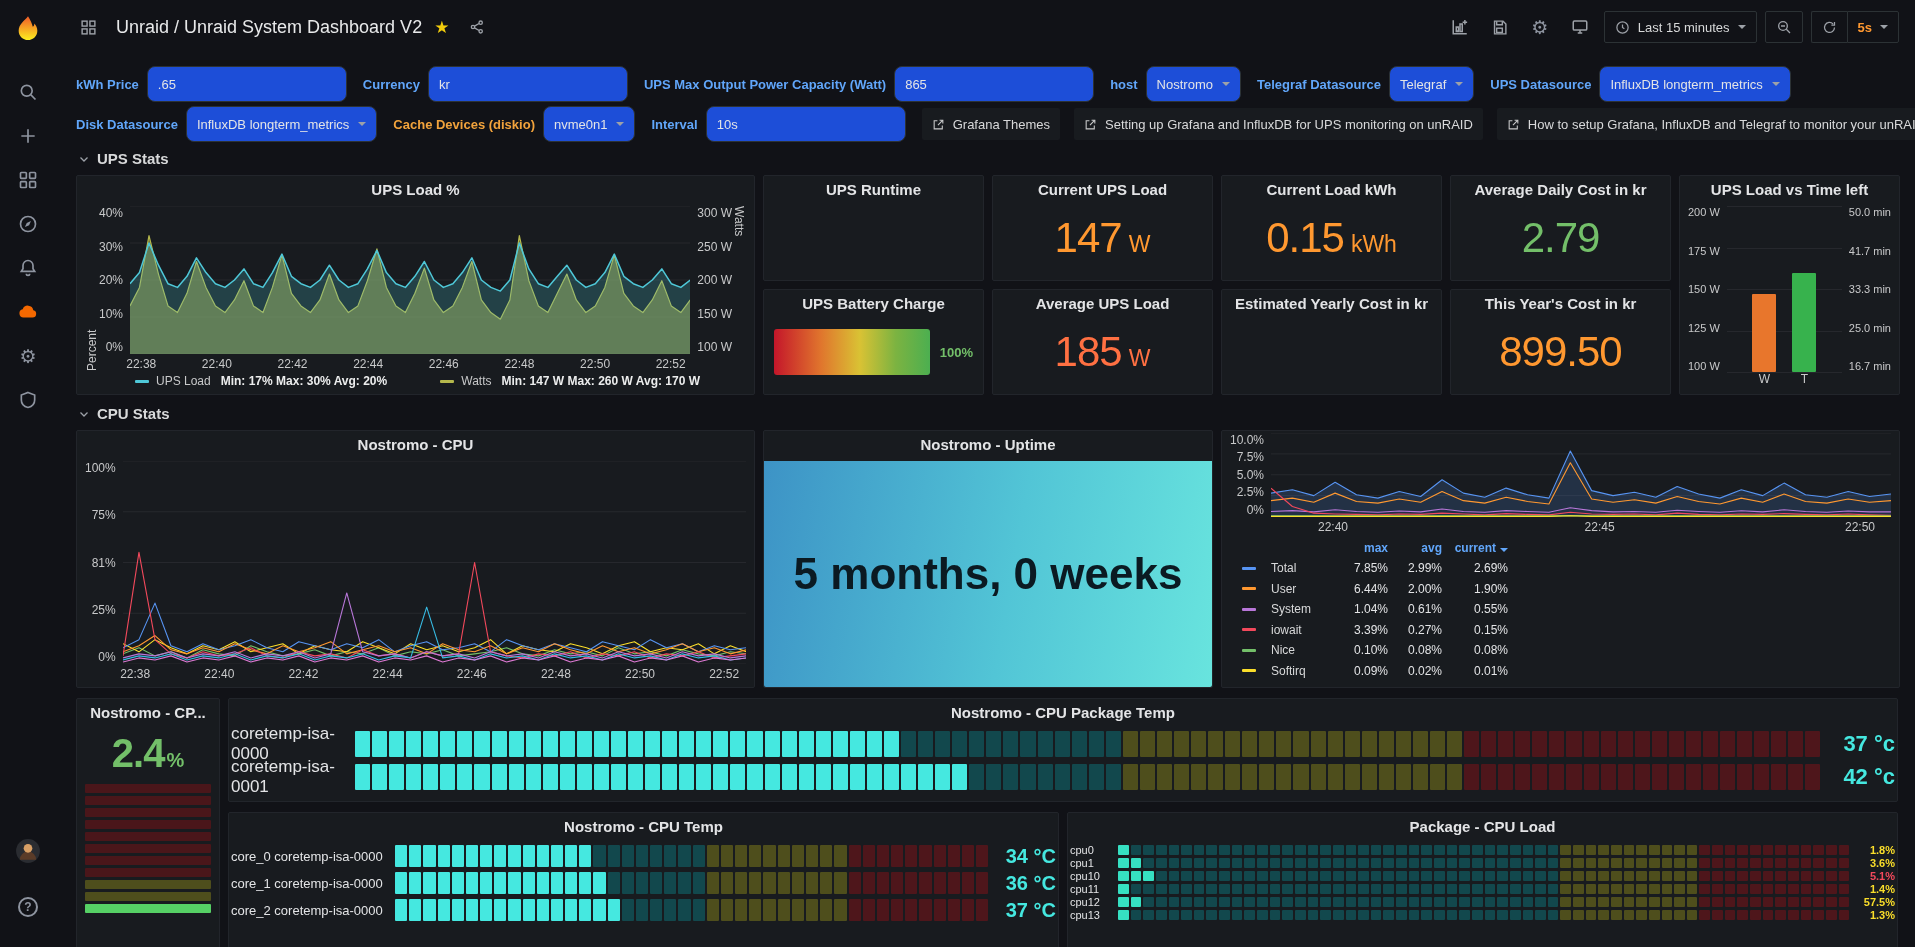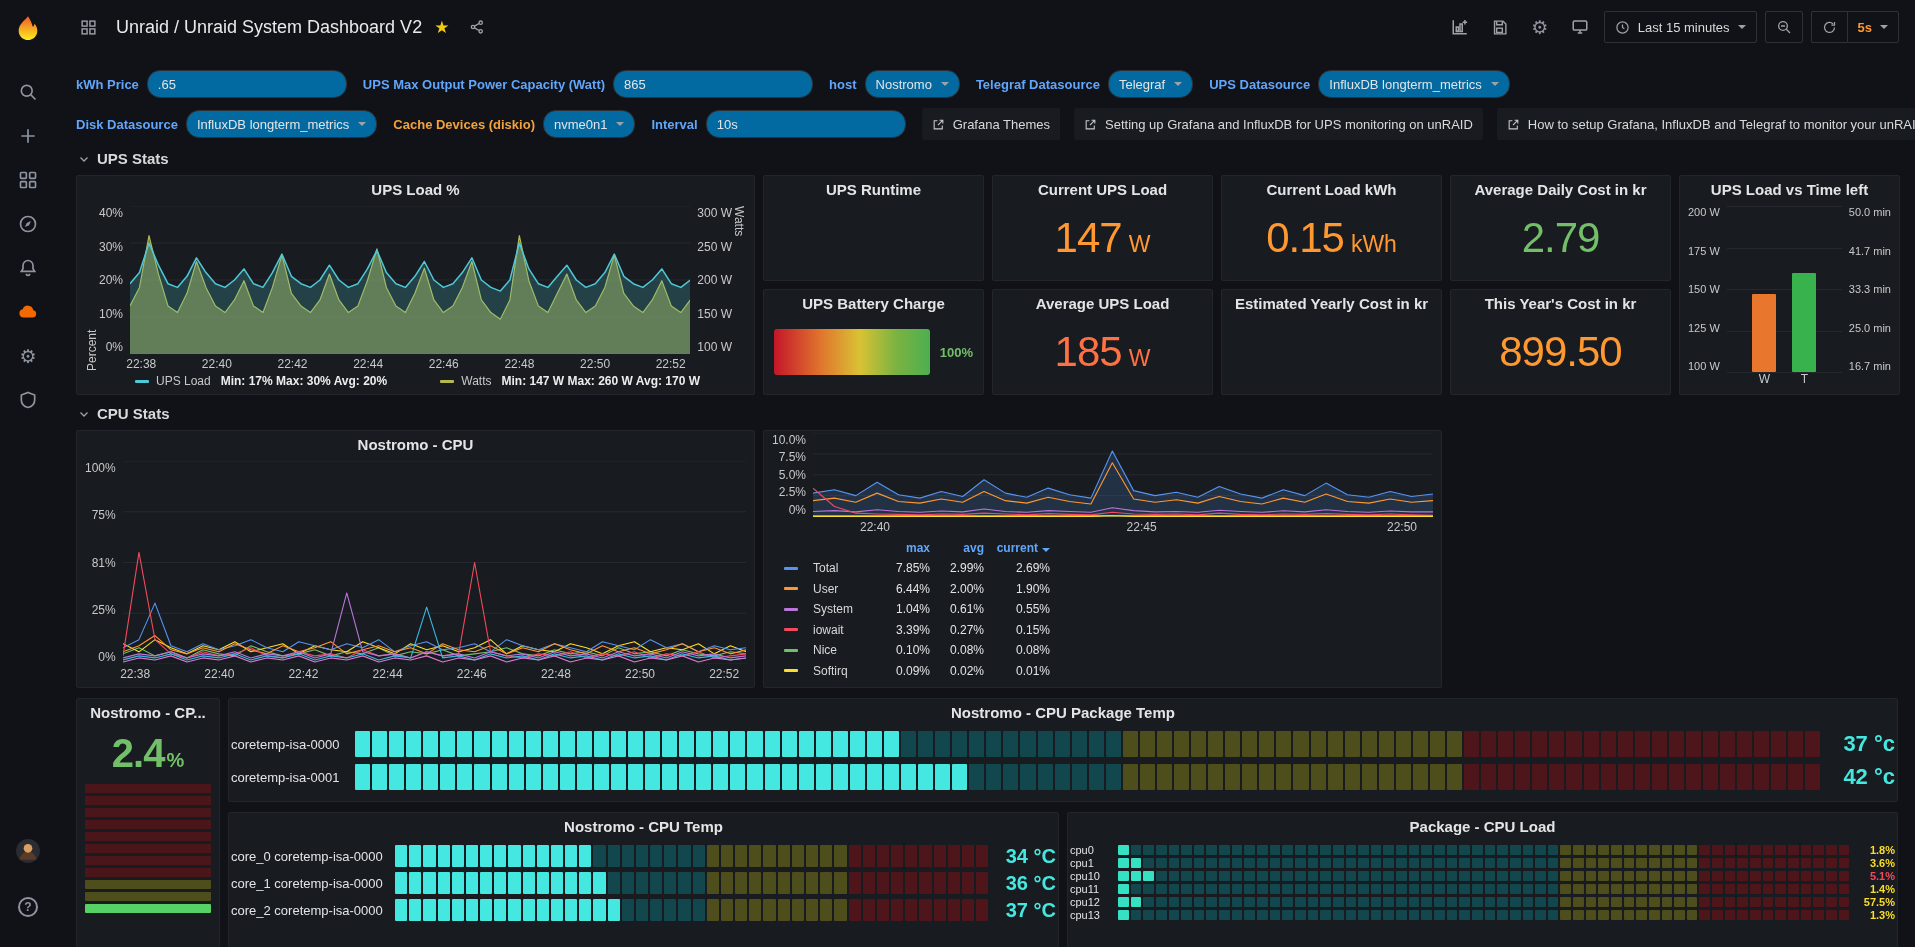".65" .var-value { background: #0369a1 -> #1d4ed8; border-radius: 13px -> 8px; height: 28px -> 36px }
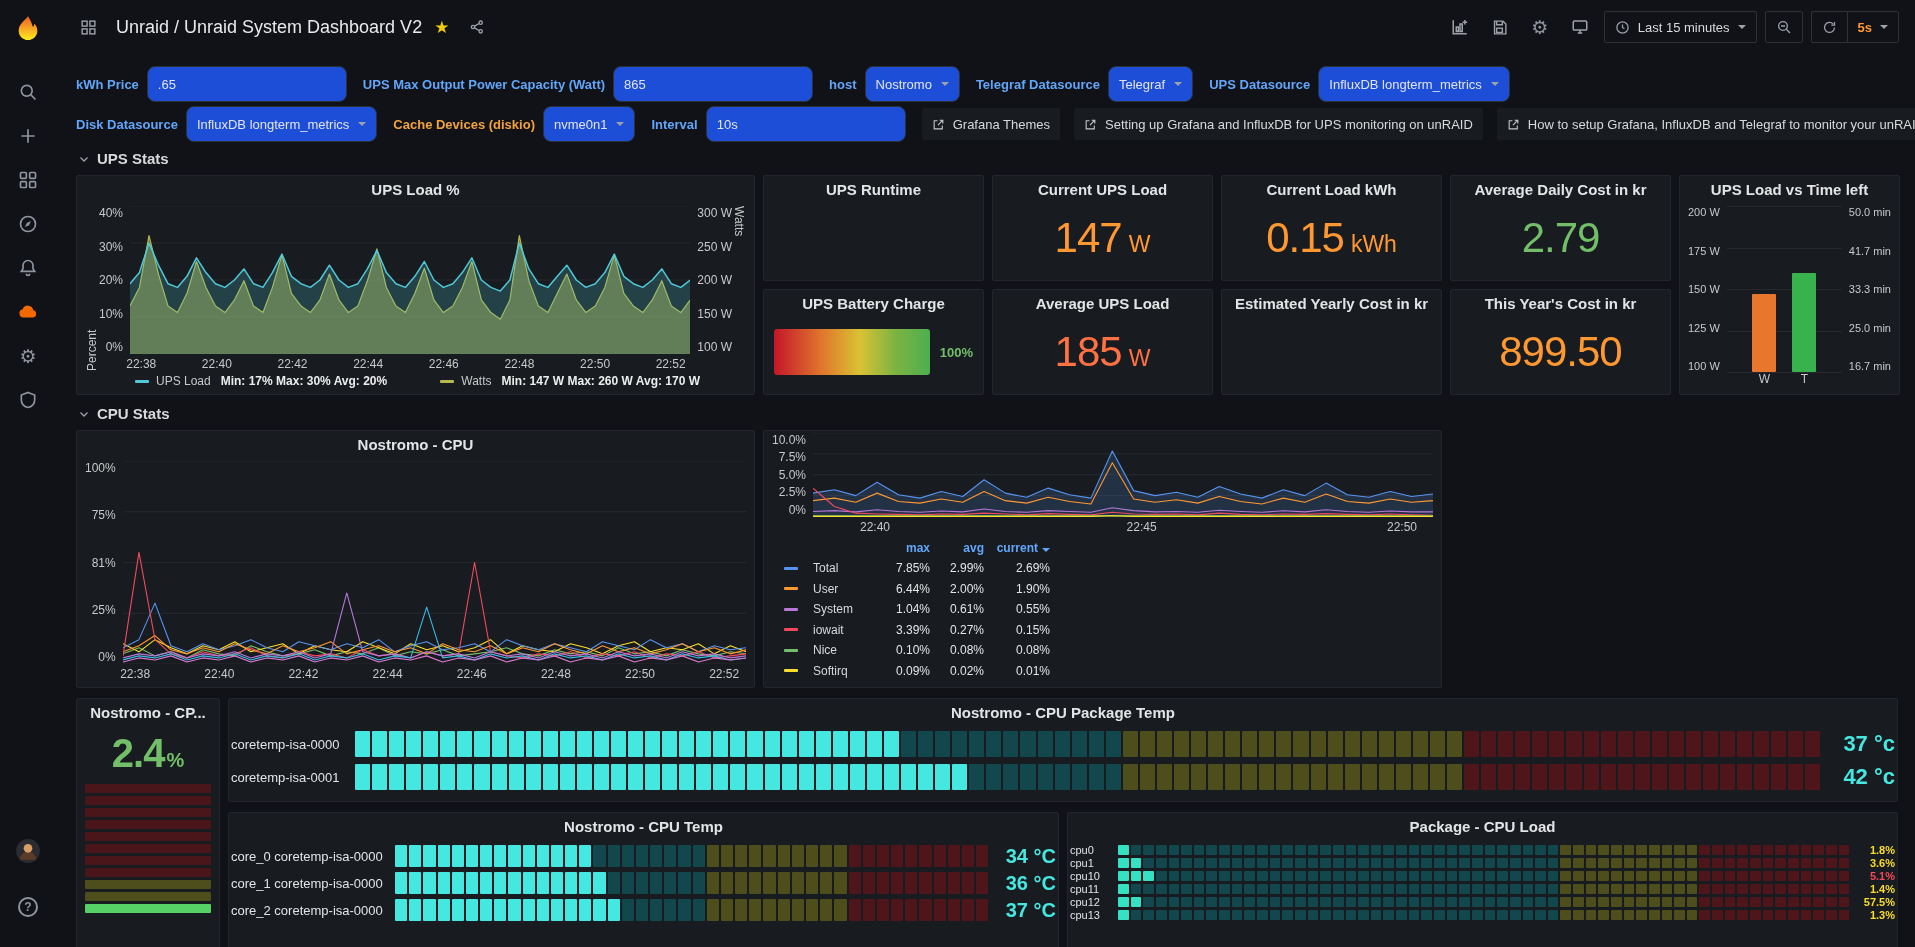"Currency" div.var-chip { html: none -> <div> <span>Currency</span> <span> <span>kr</span> </span> </div> }
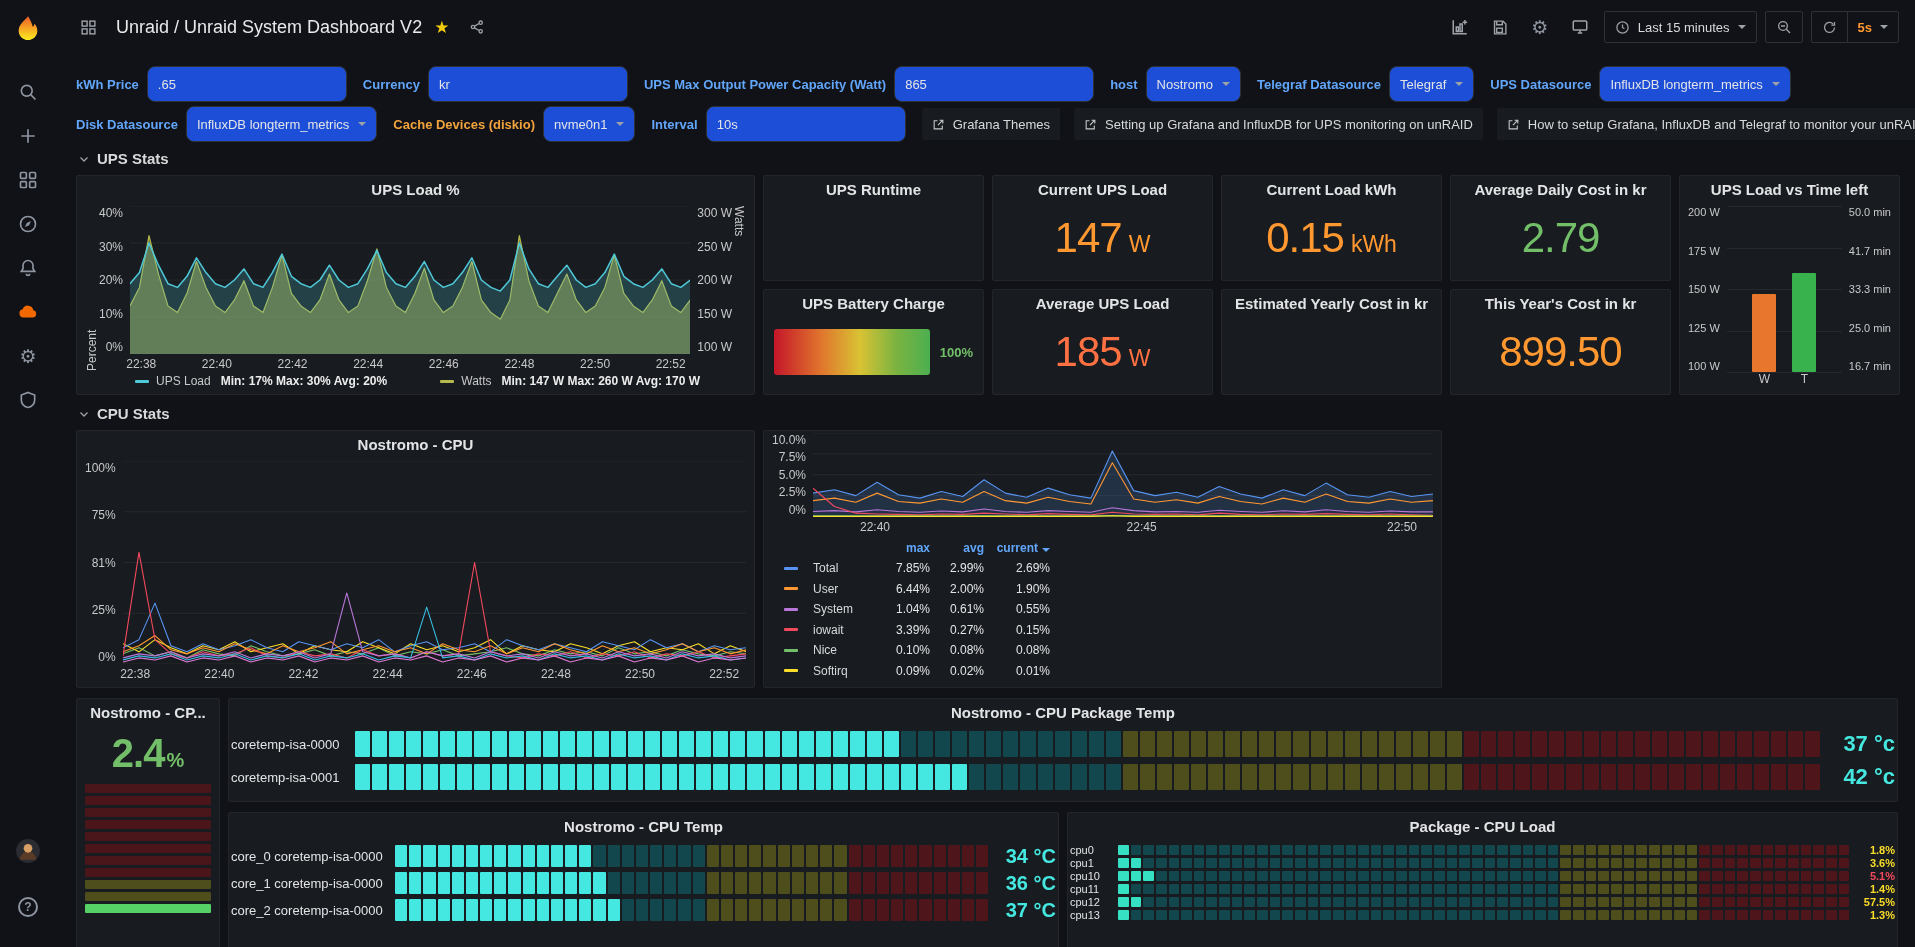"Nostromo - Uptime" div.panel { html: none -> <div> <div>Nostromo - Uptime</div> <div> <div> <span>5 months, 0 weeks</span> </div> </div> </div> }
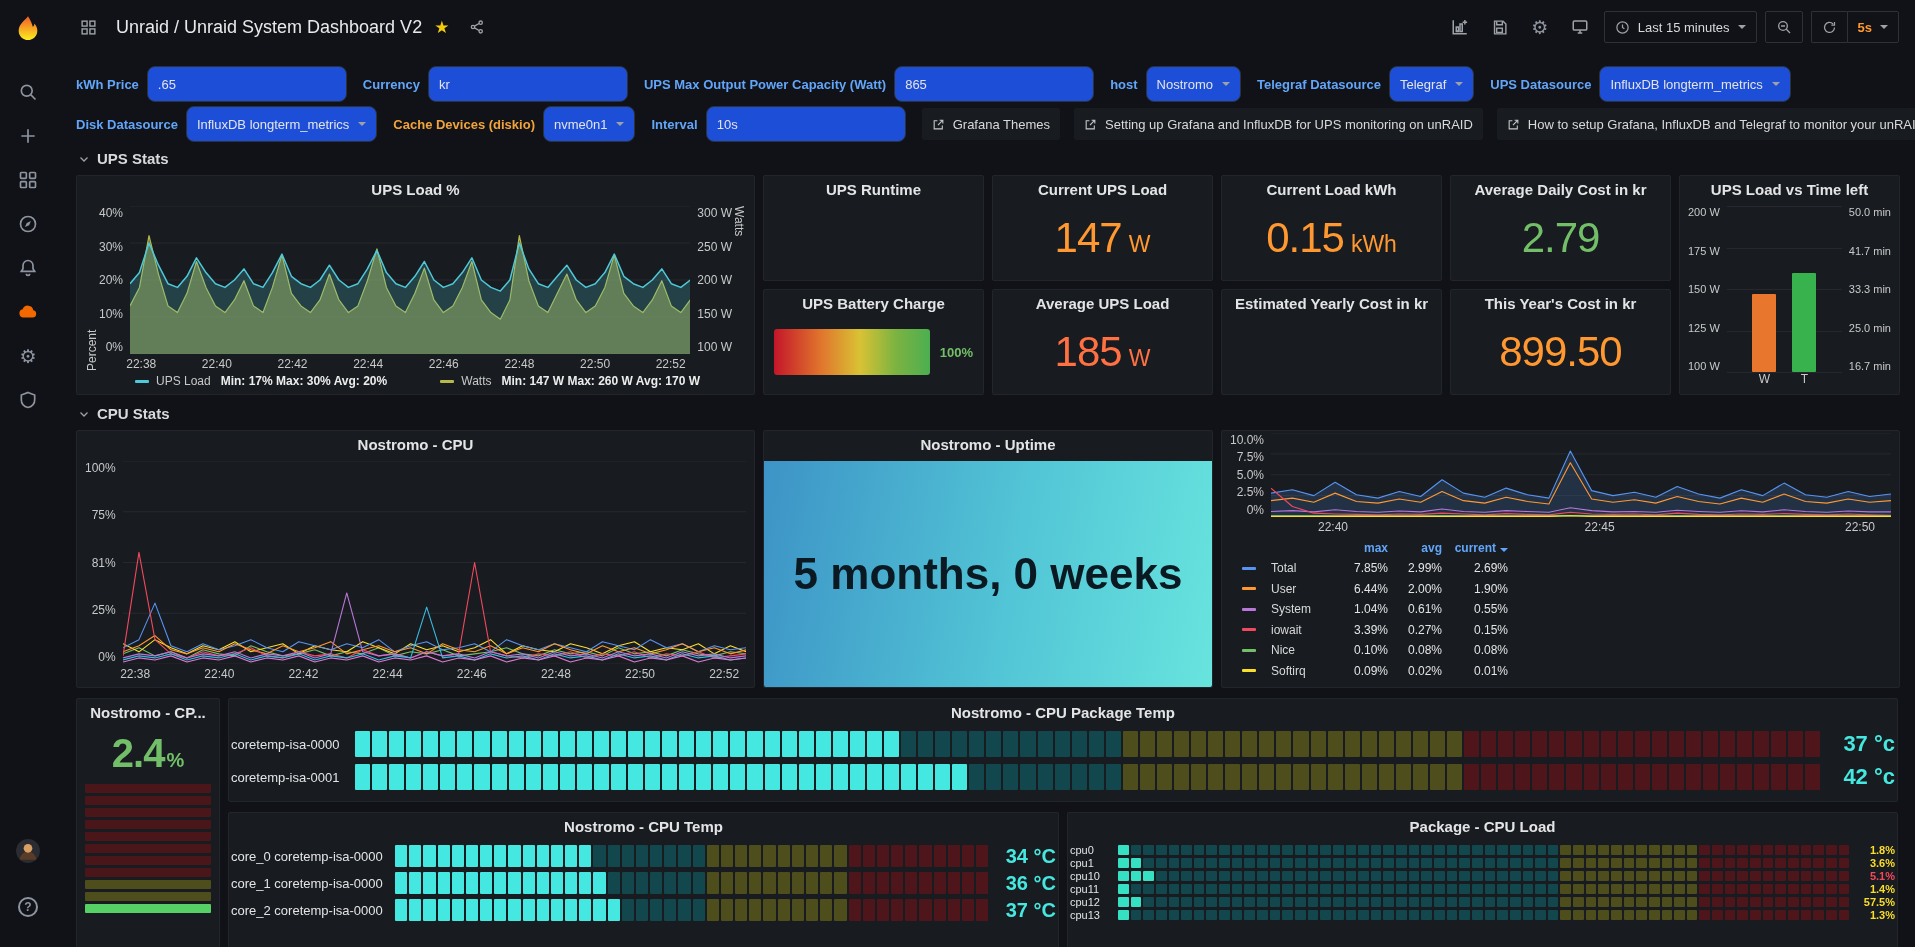"coretemp-isa-0000" .led-row.package_temp .led-label { font-size: 13px -> 17px }
